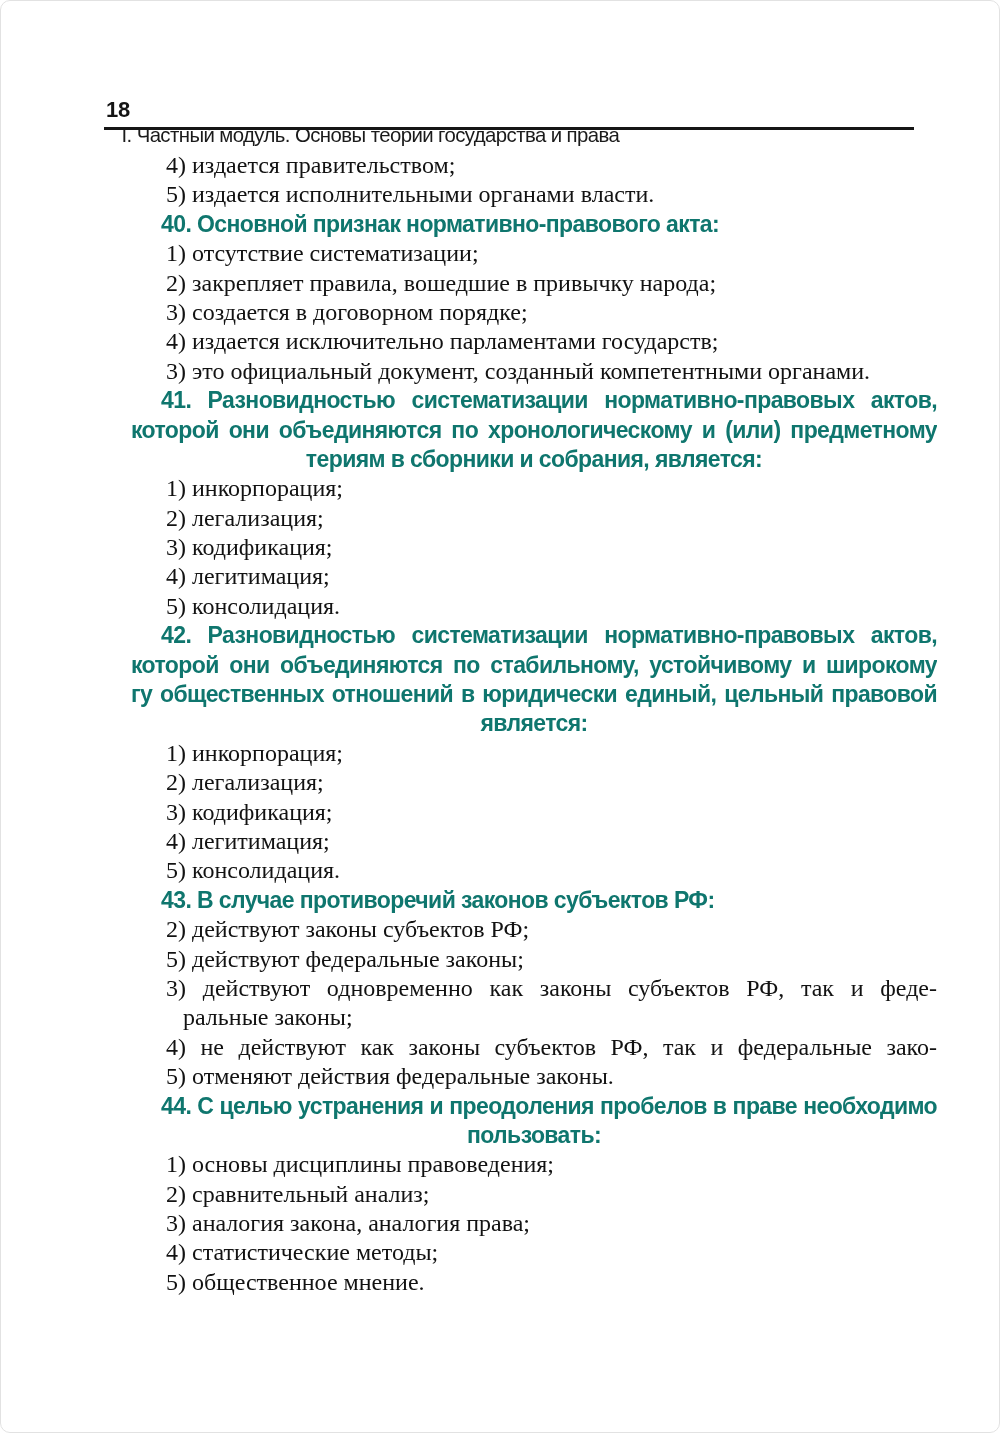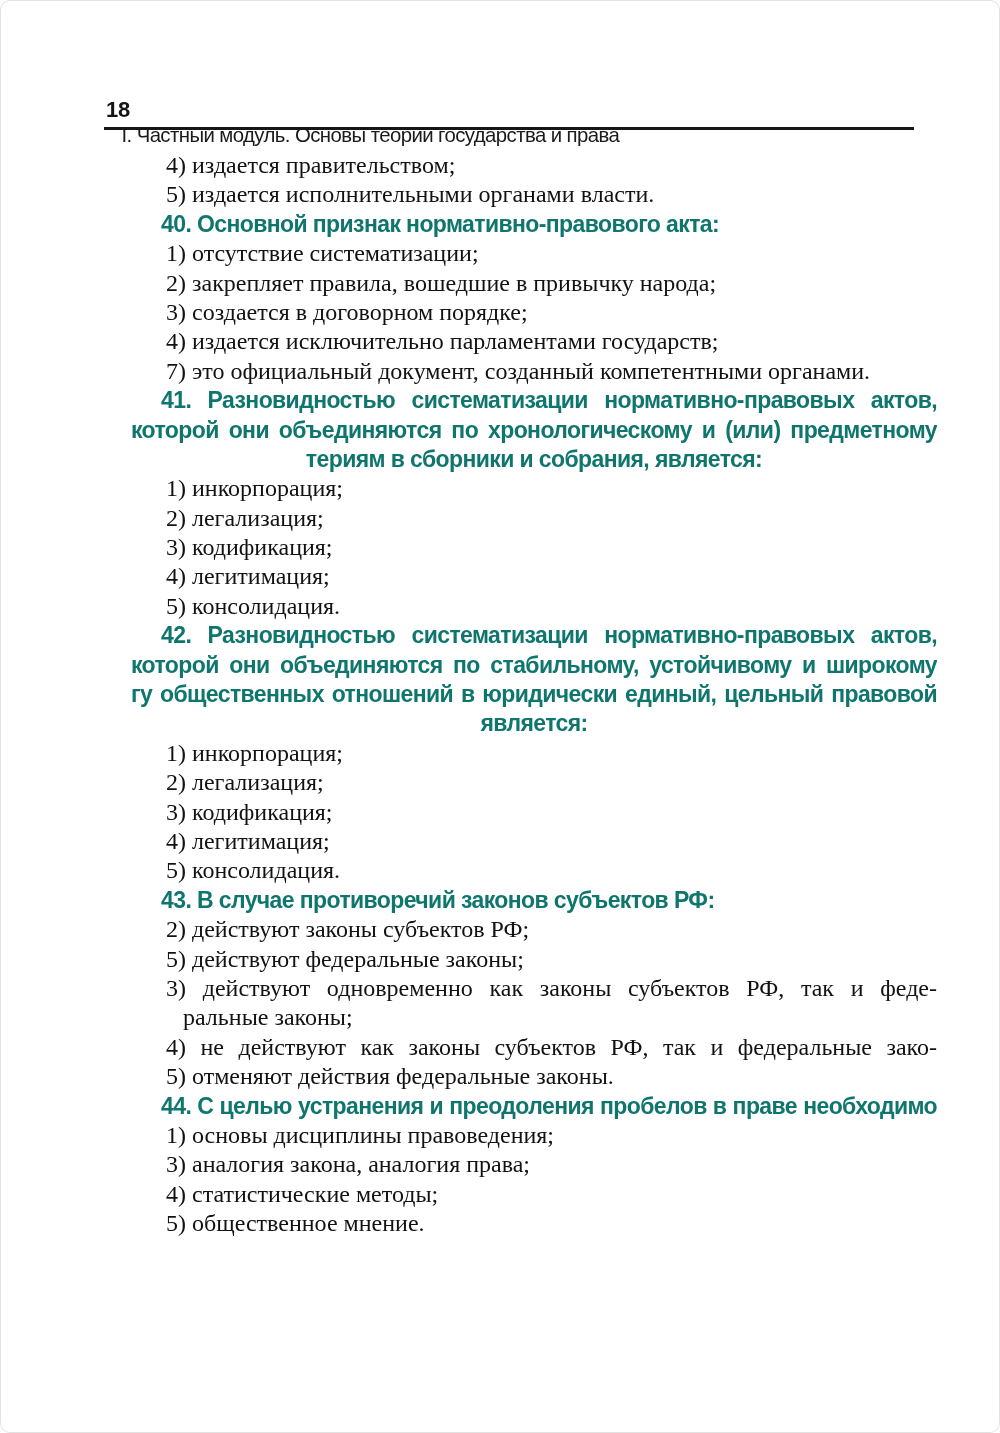"7) это официальный документ, созданный" div.line { text: 7 -> 3 }
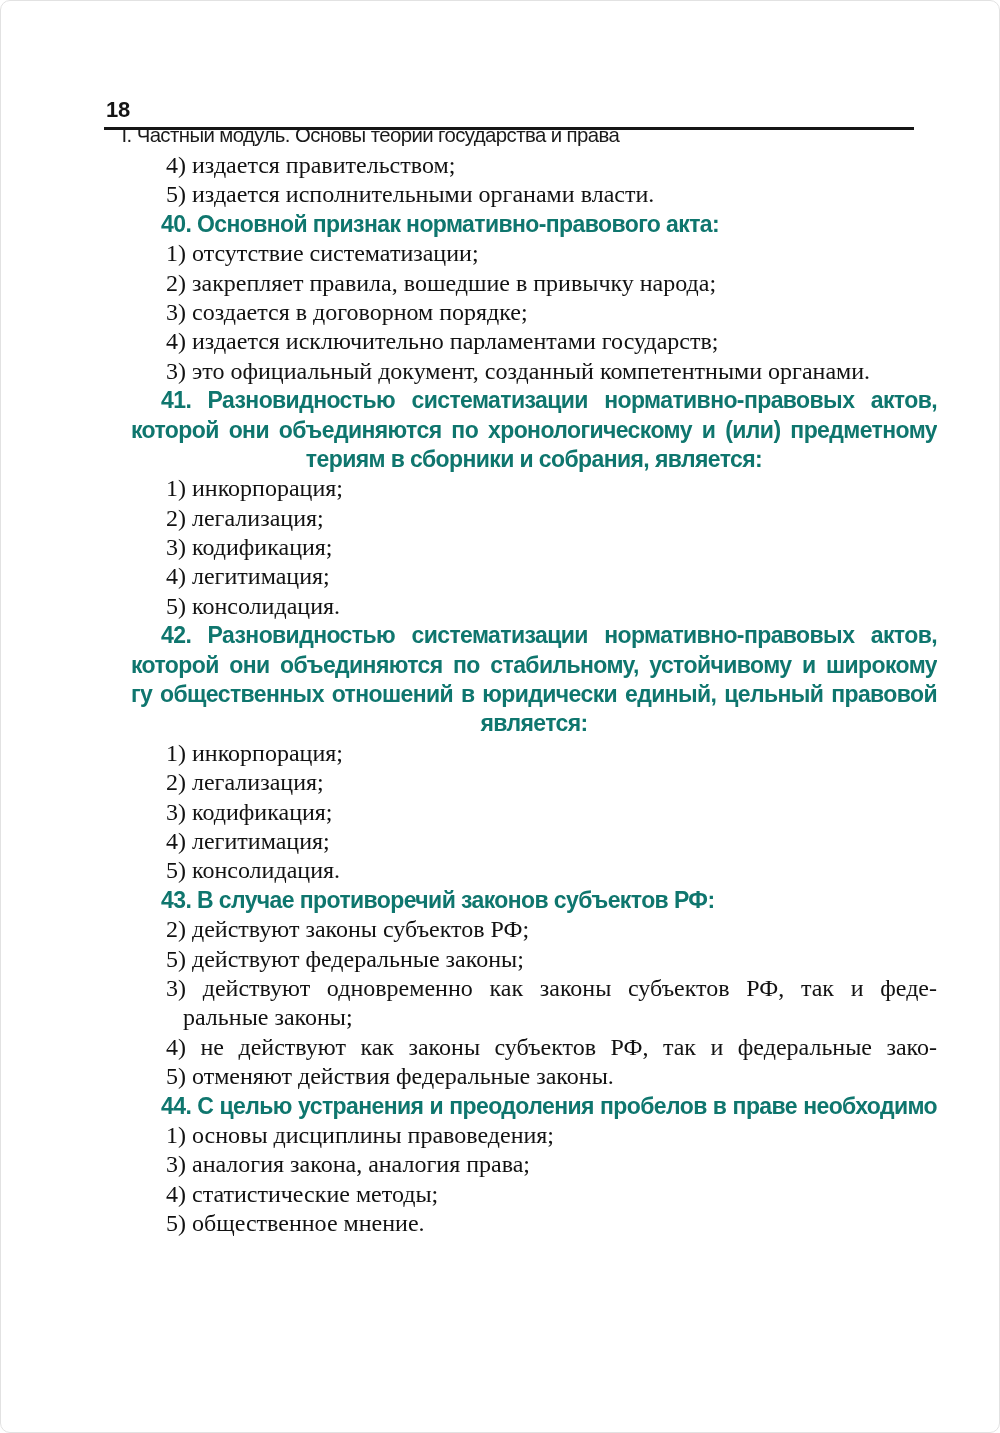"пользовать:" div.line { html: none -> <div>пользовать:</div> }
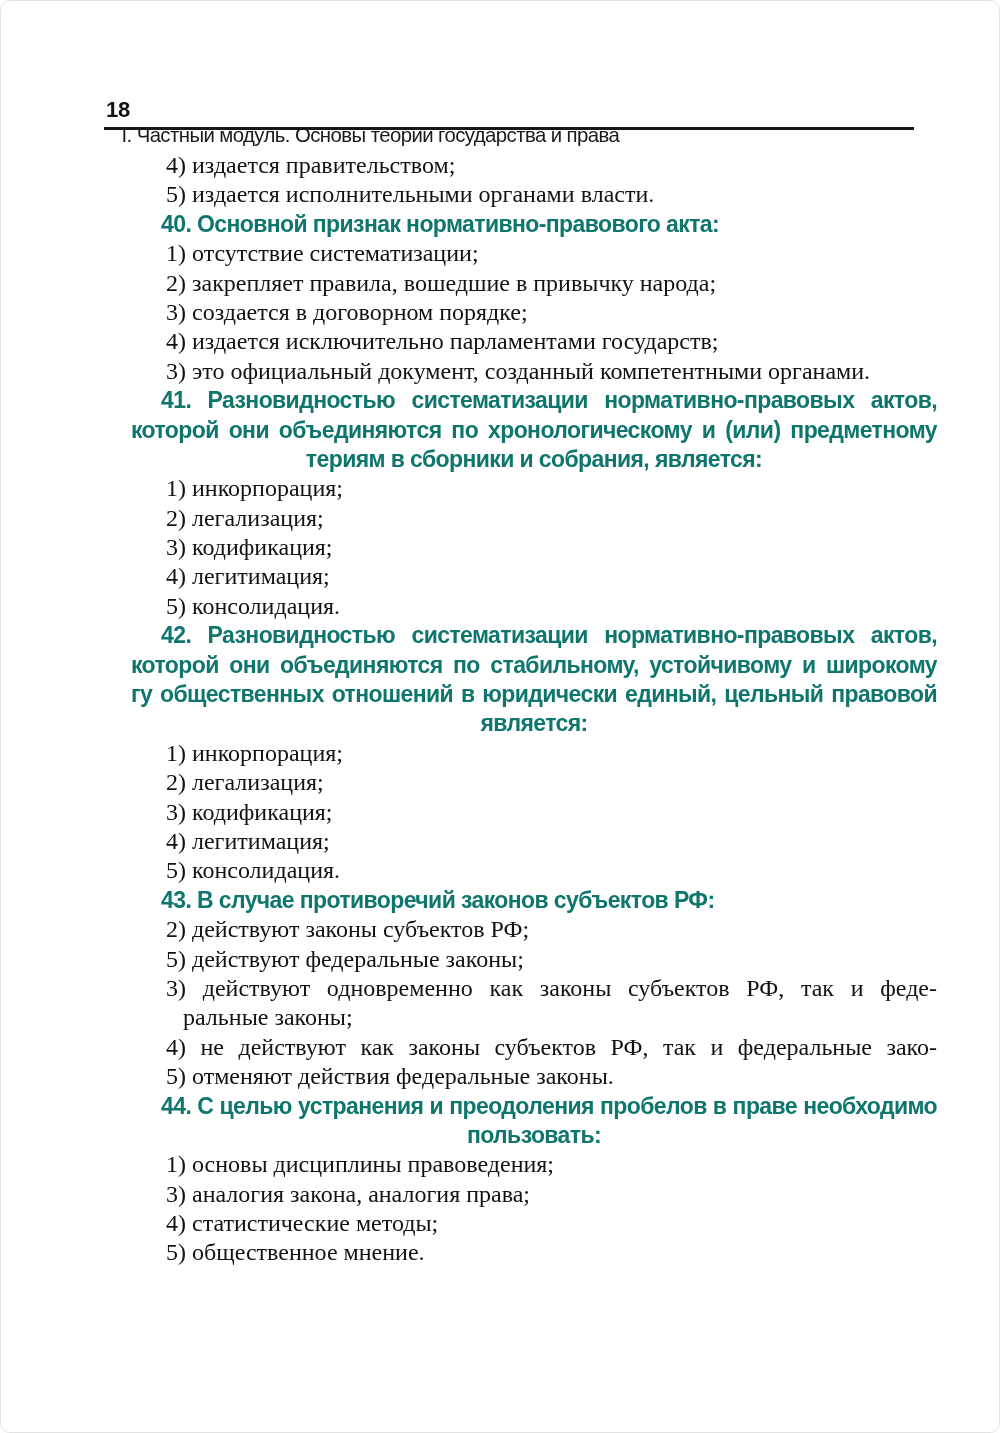"2) сравнительный анализ;" div.line { html: none -> <div>2) сравнительный анализ;</div> }
